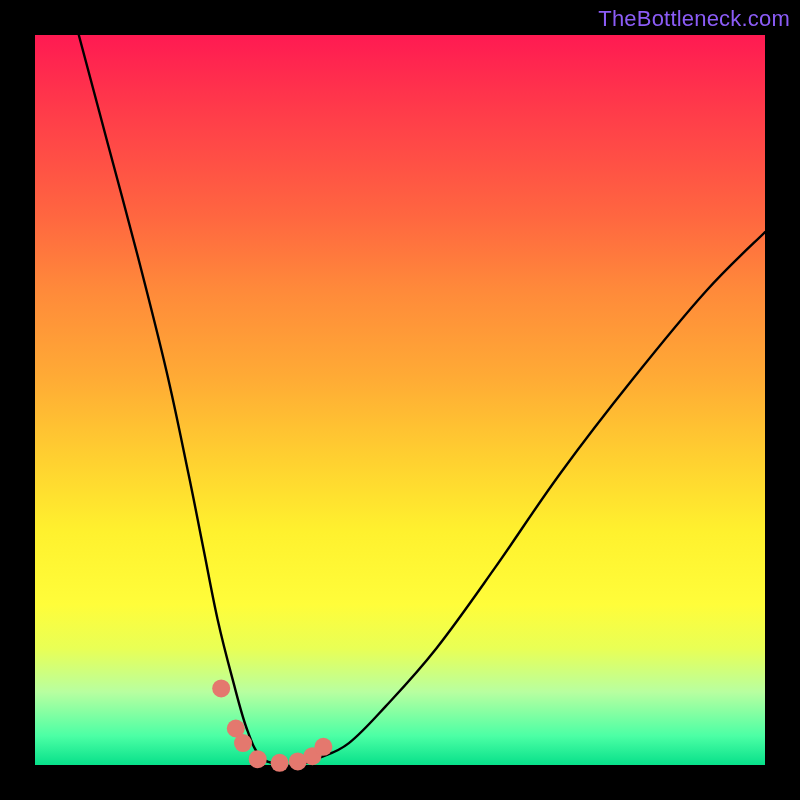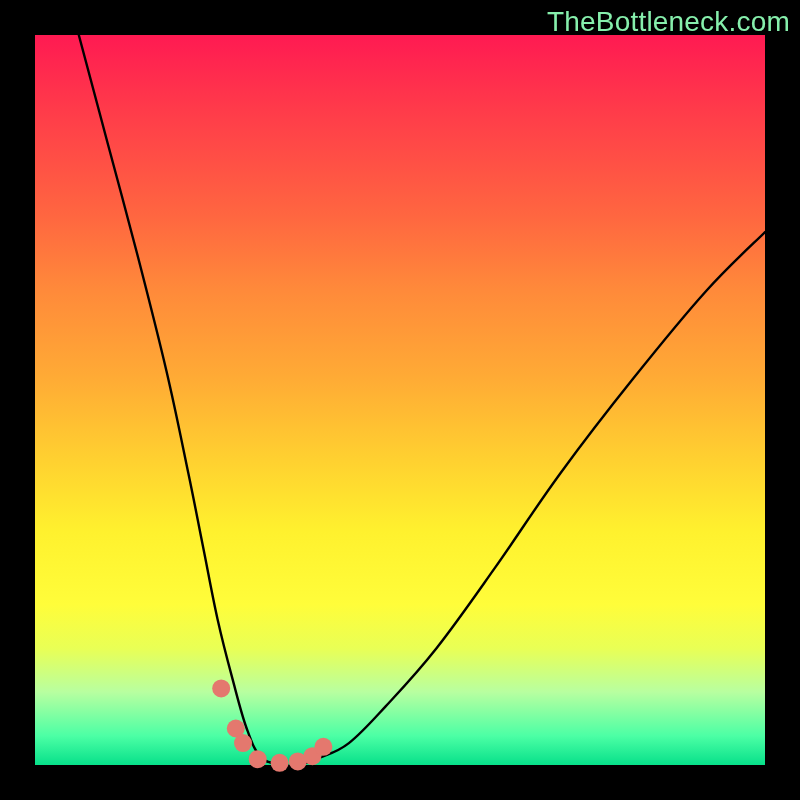"TheBottleneck.com" .watermark { color: #86efac -> #8b5cf6; font-size: 28px -> 22px }
